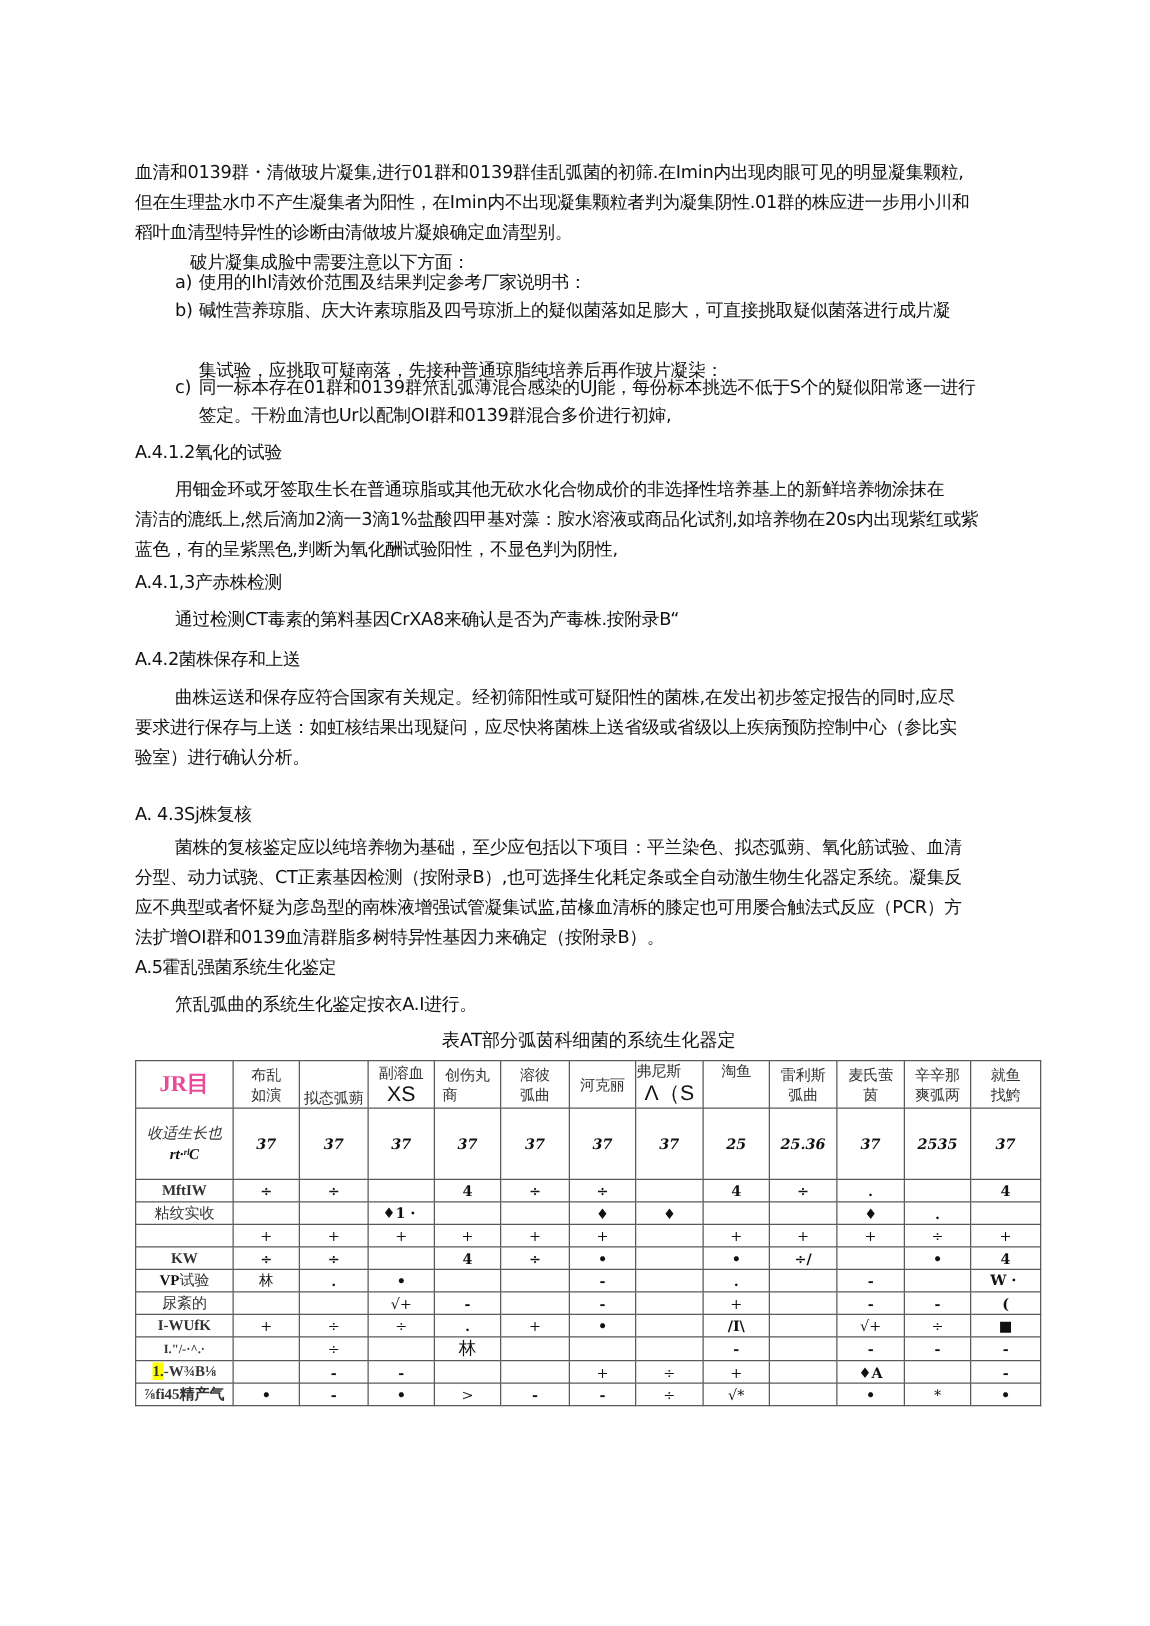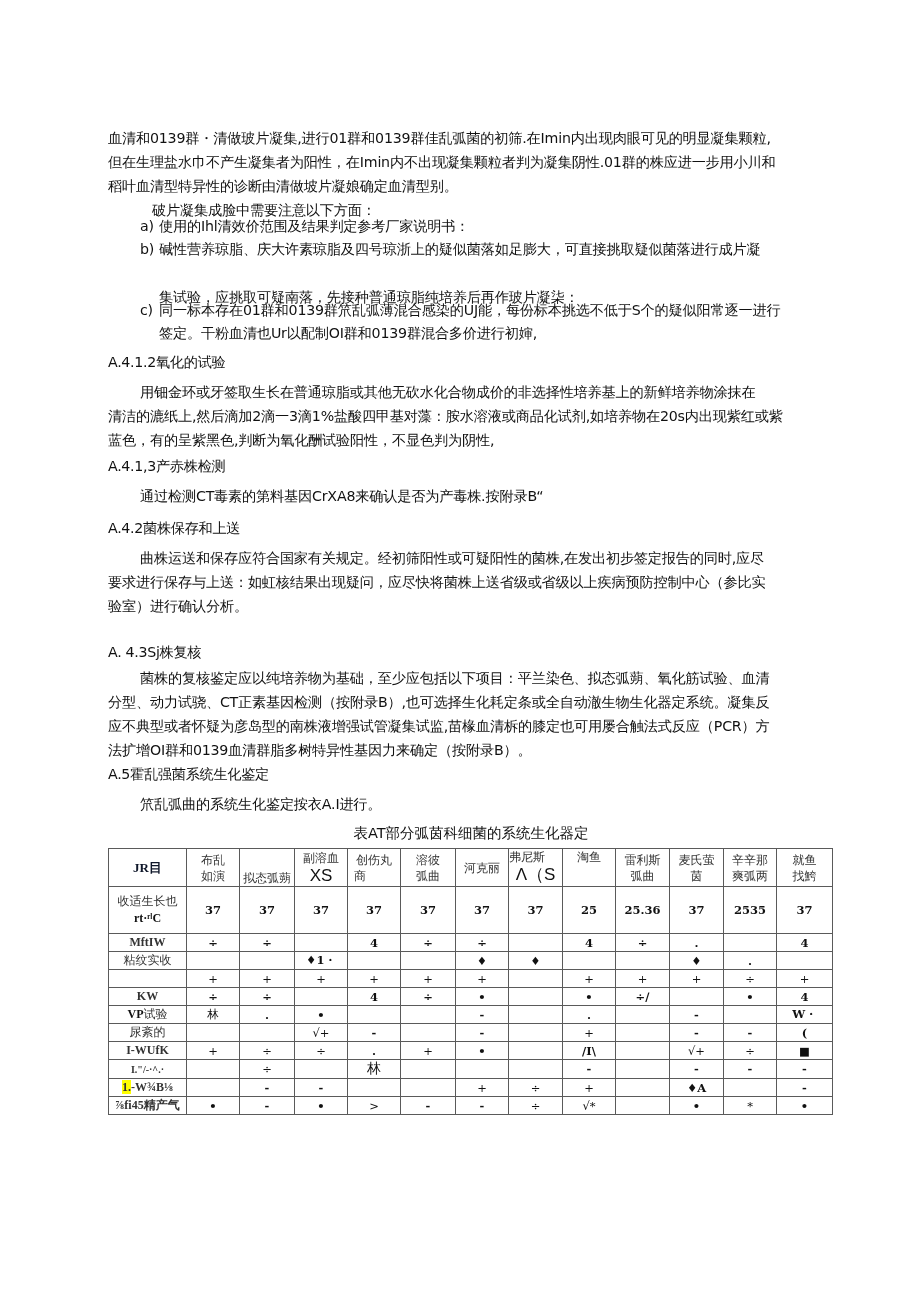"JR目" .head-first { color: #0f172a -> #ec4899; font-size: 13px -> 18px }
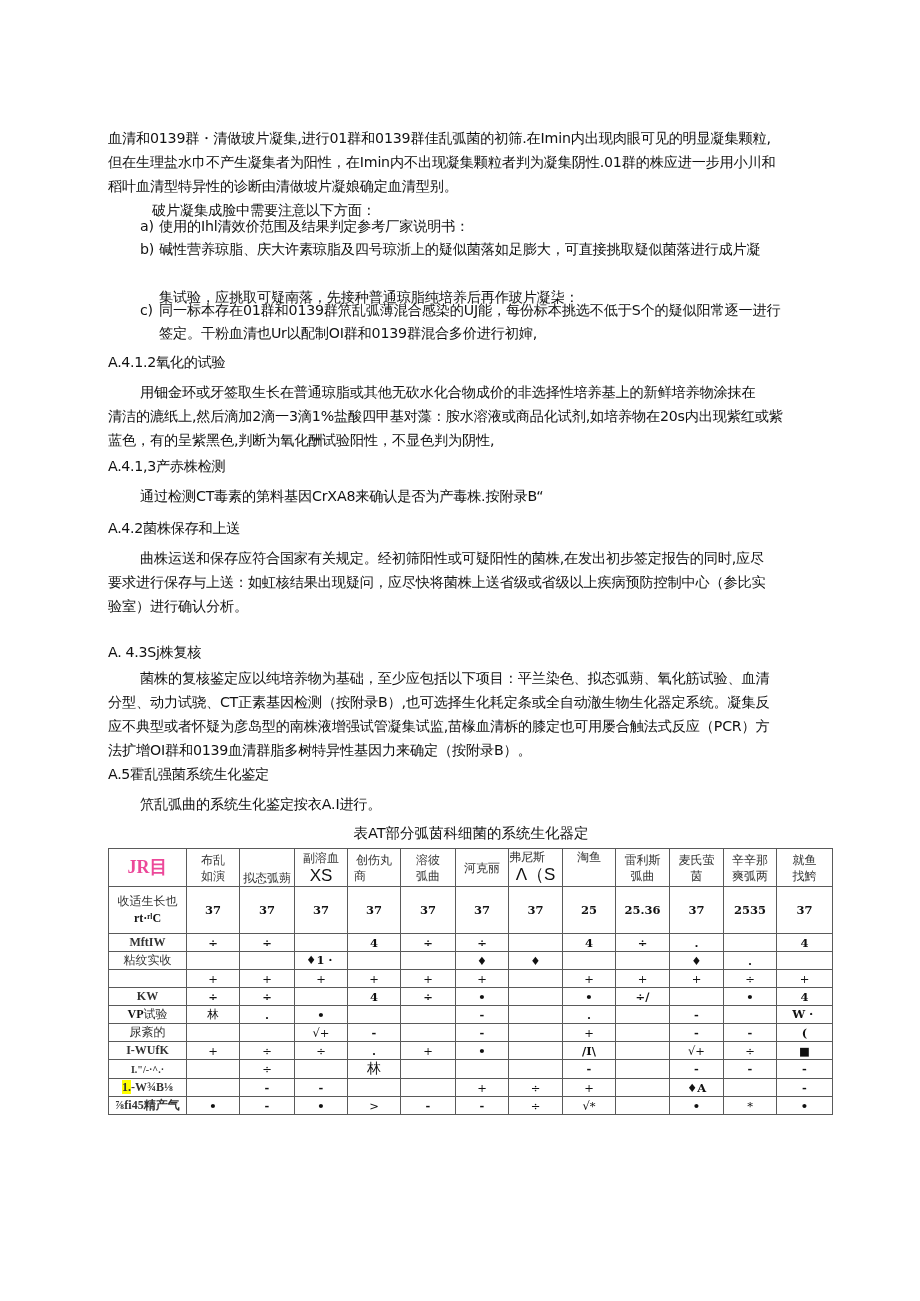"收适生长也" tr.r-temp { font-style: none -> italic; height: 47px -> 57px }
